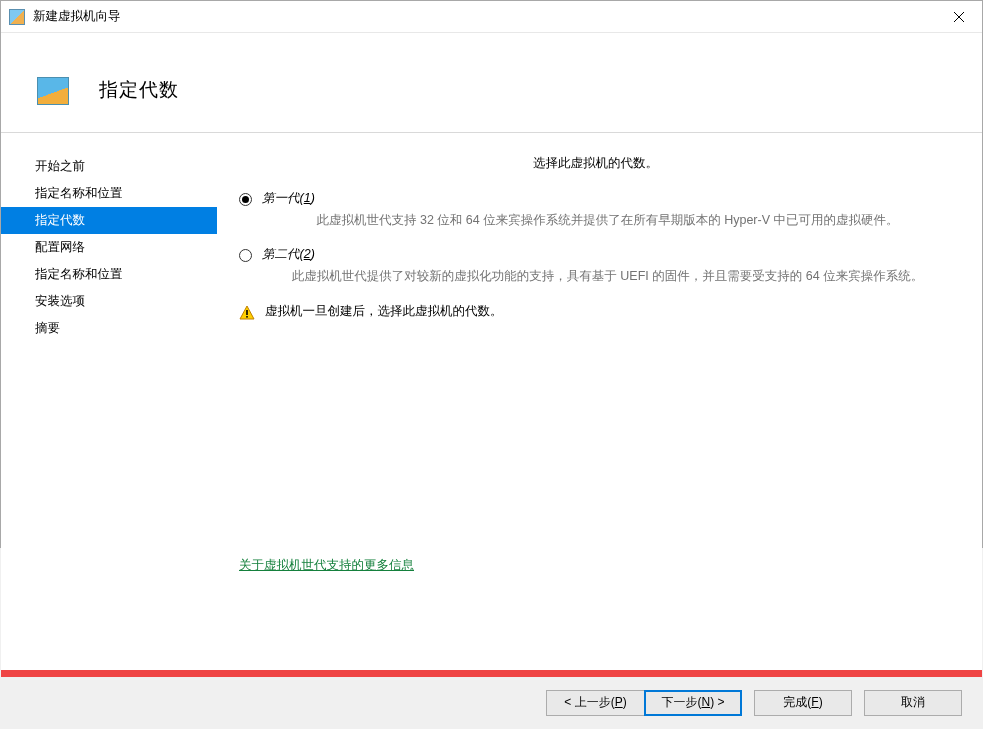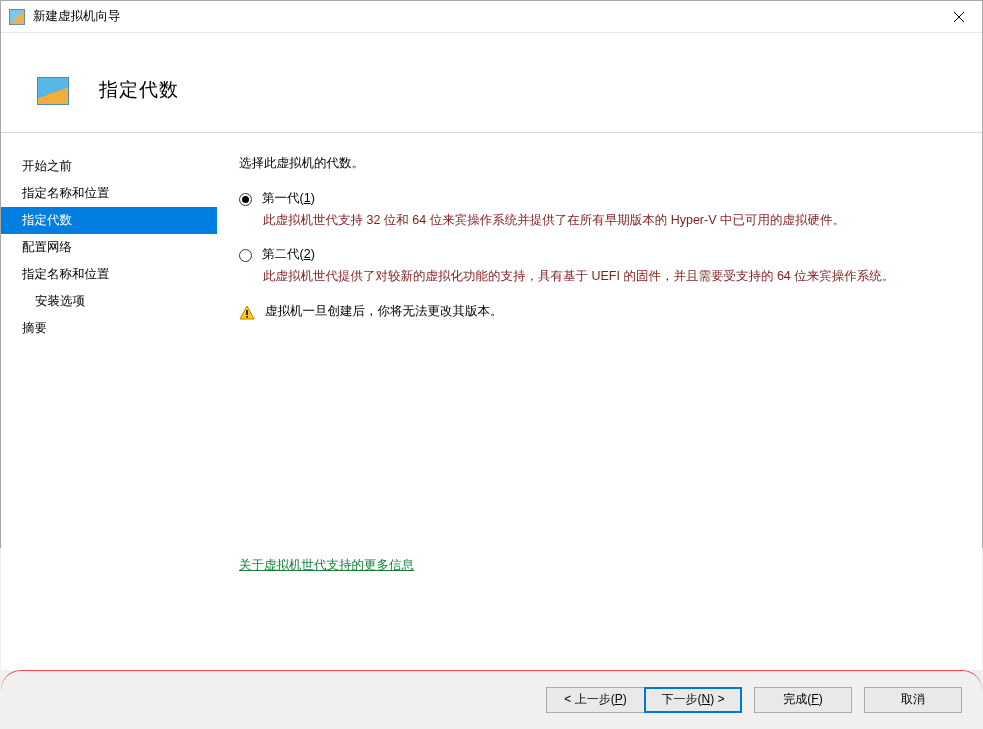"开始之前" .sidebar .step { padding-left: 21px -> 34px }
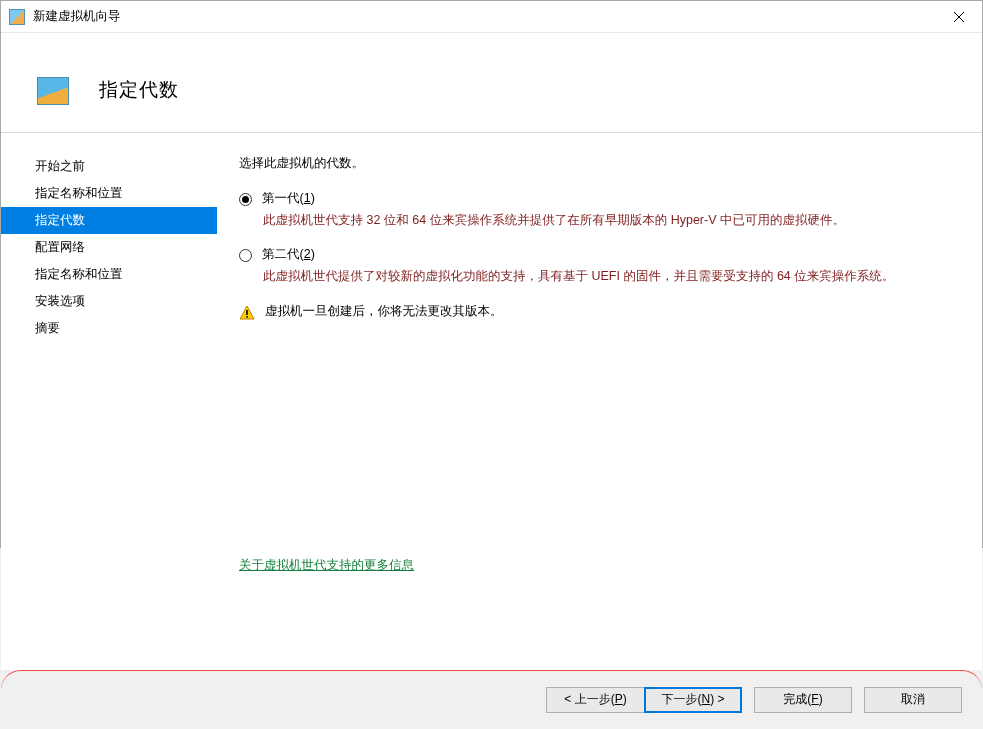"选择此虚拟机的代数。" .content { text-align: none -> center }
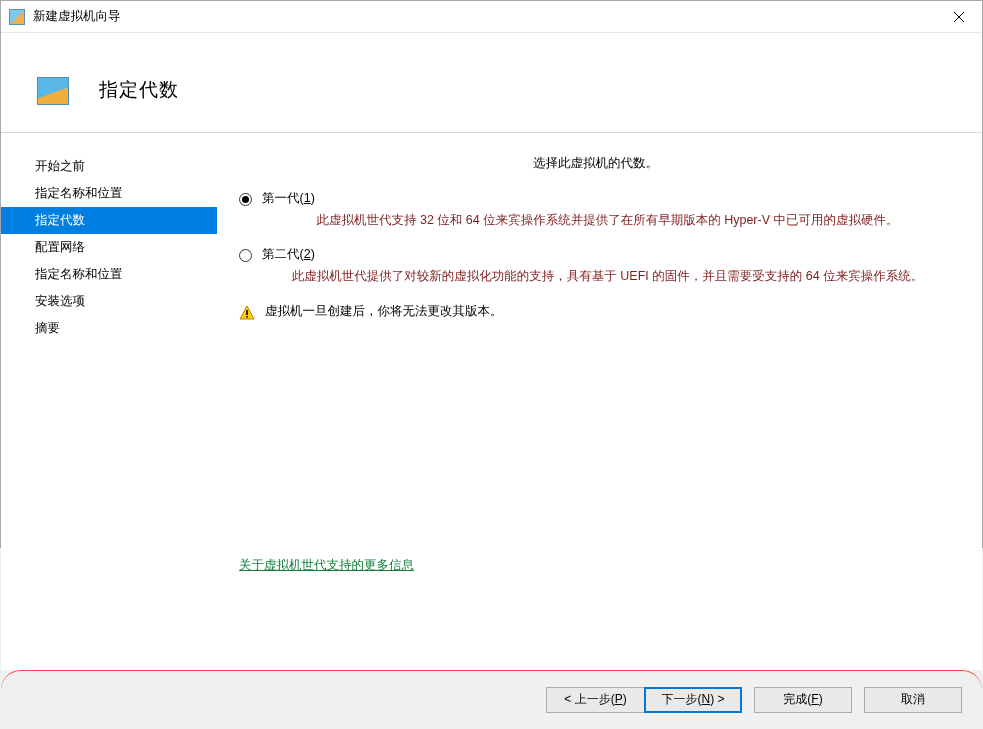"第一代(1)" .option-row { font-style: none -> italic }
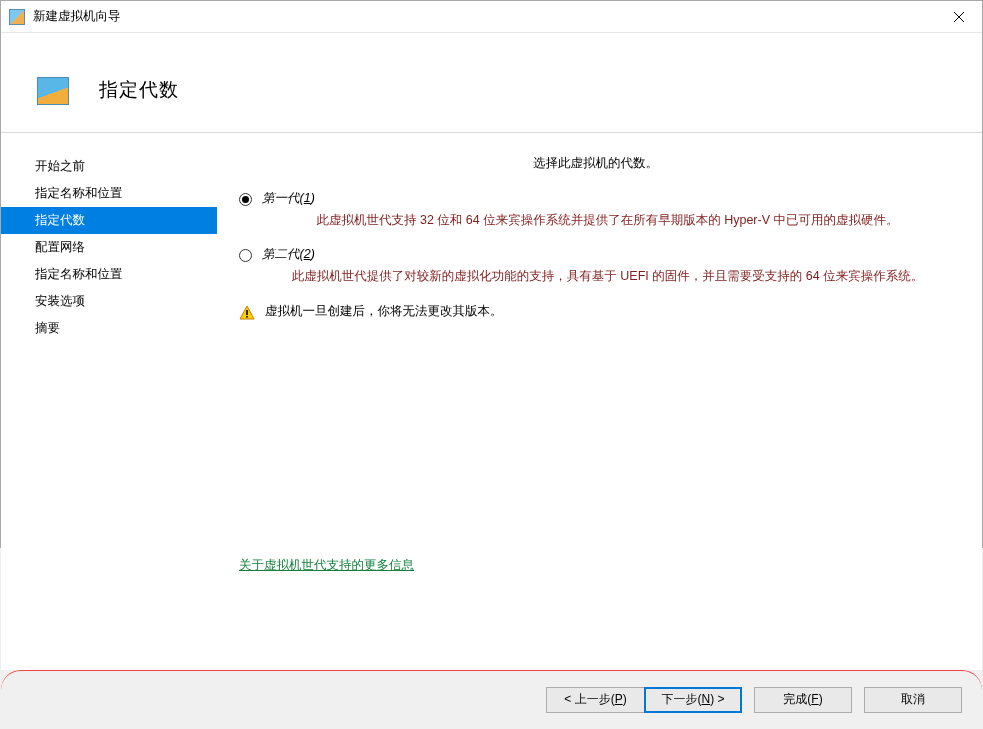"此虚拟机世代支持 32 位和 64 位来宾操作系统并提供了在所有早期版本的" .opt-desc { color: #7f1d1d -> #737373 }
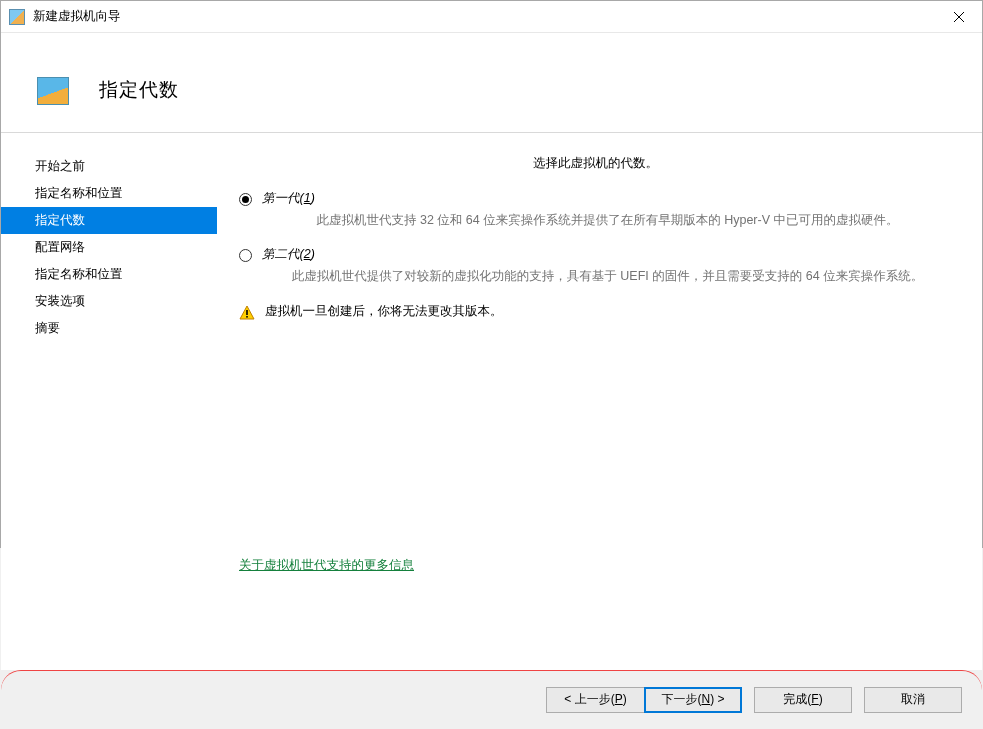"虚拟机一旦创建后，你将无法更改其版本。" span.warn-text { text: 你将无法更改其版本 -> 选择此虚拟机的代数 }
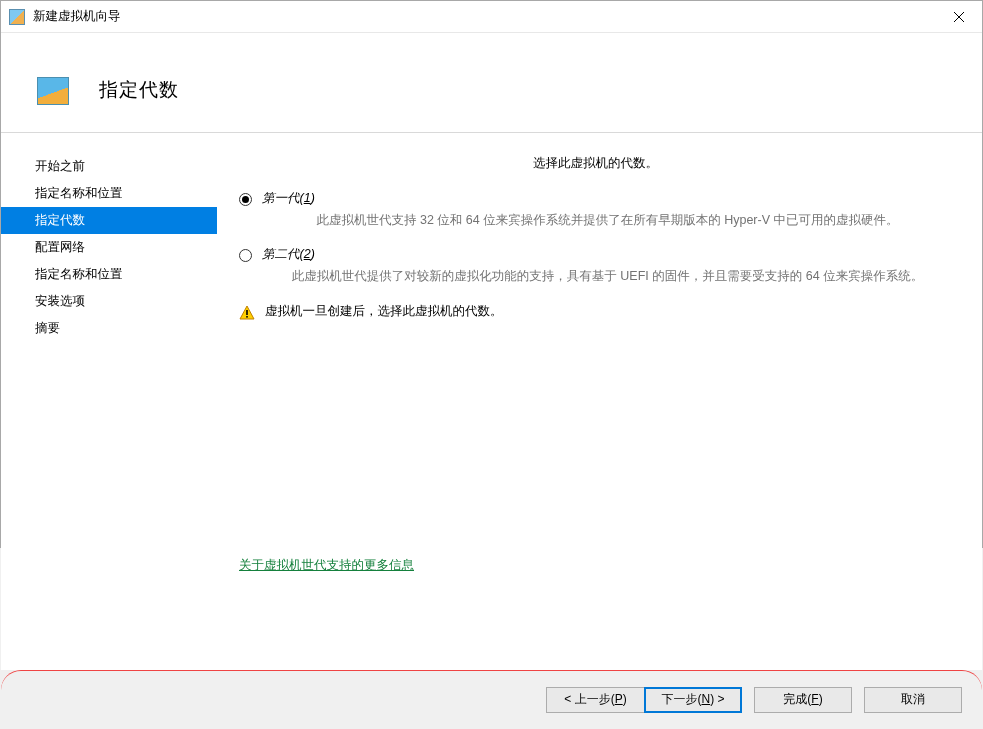"< 上一步(P)" .footer { border-radius: 20px -> none; border-top: 1px solid #ef4444 -> 7px solid #ef4444 }
